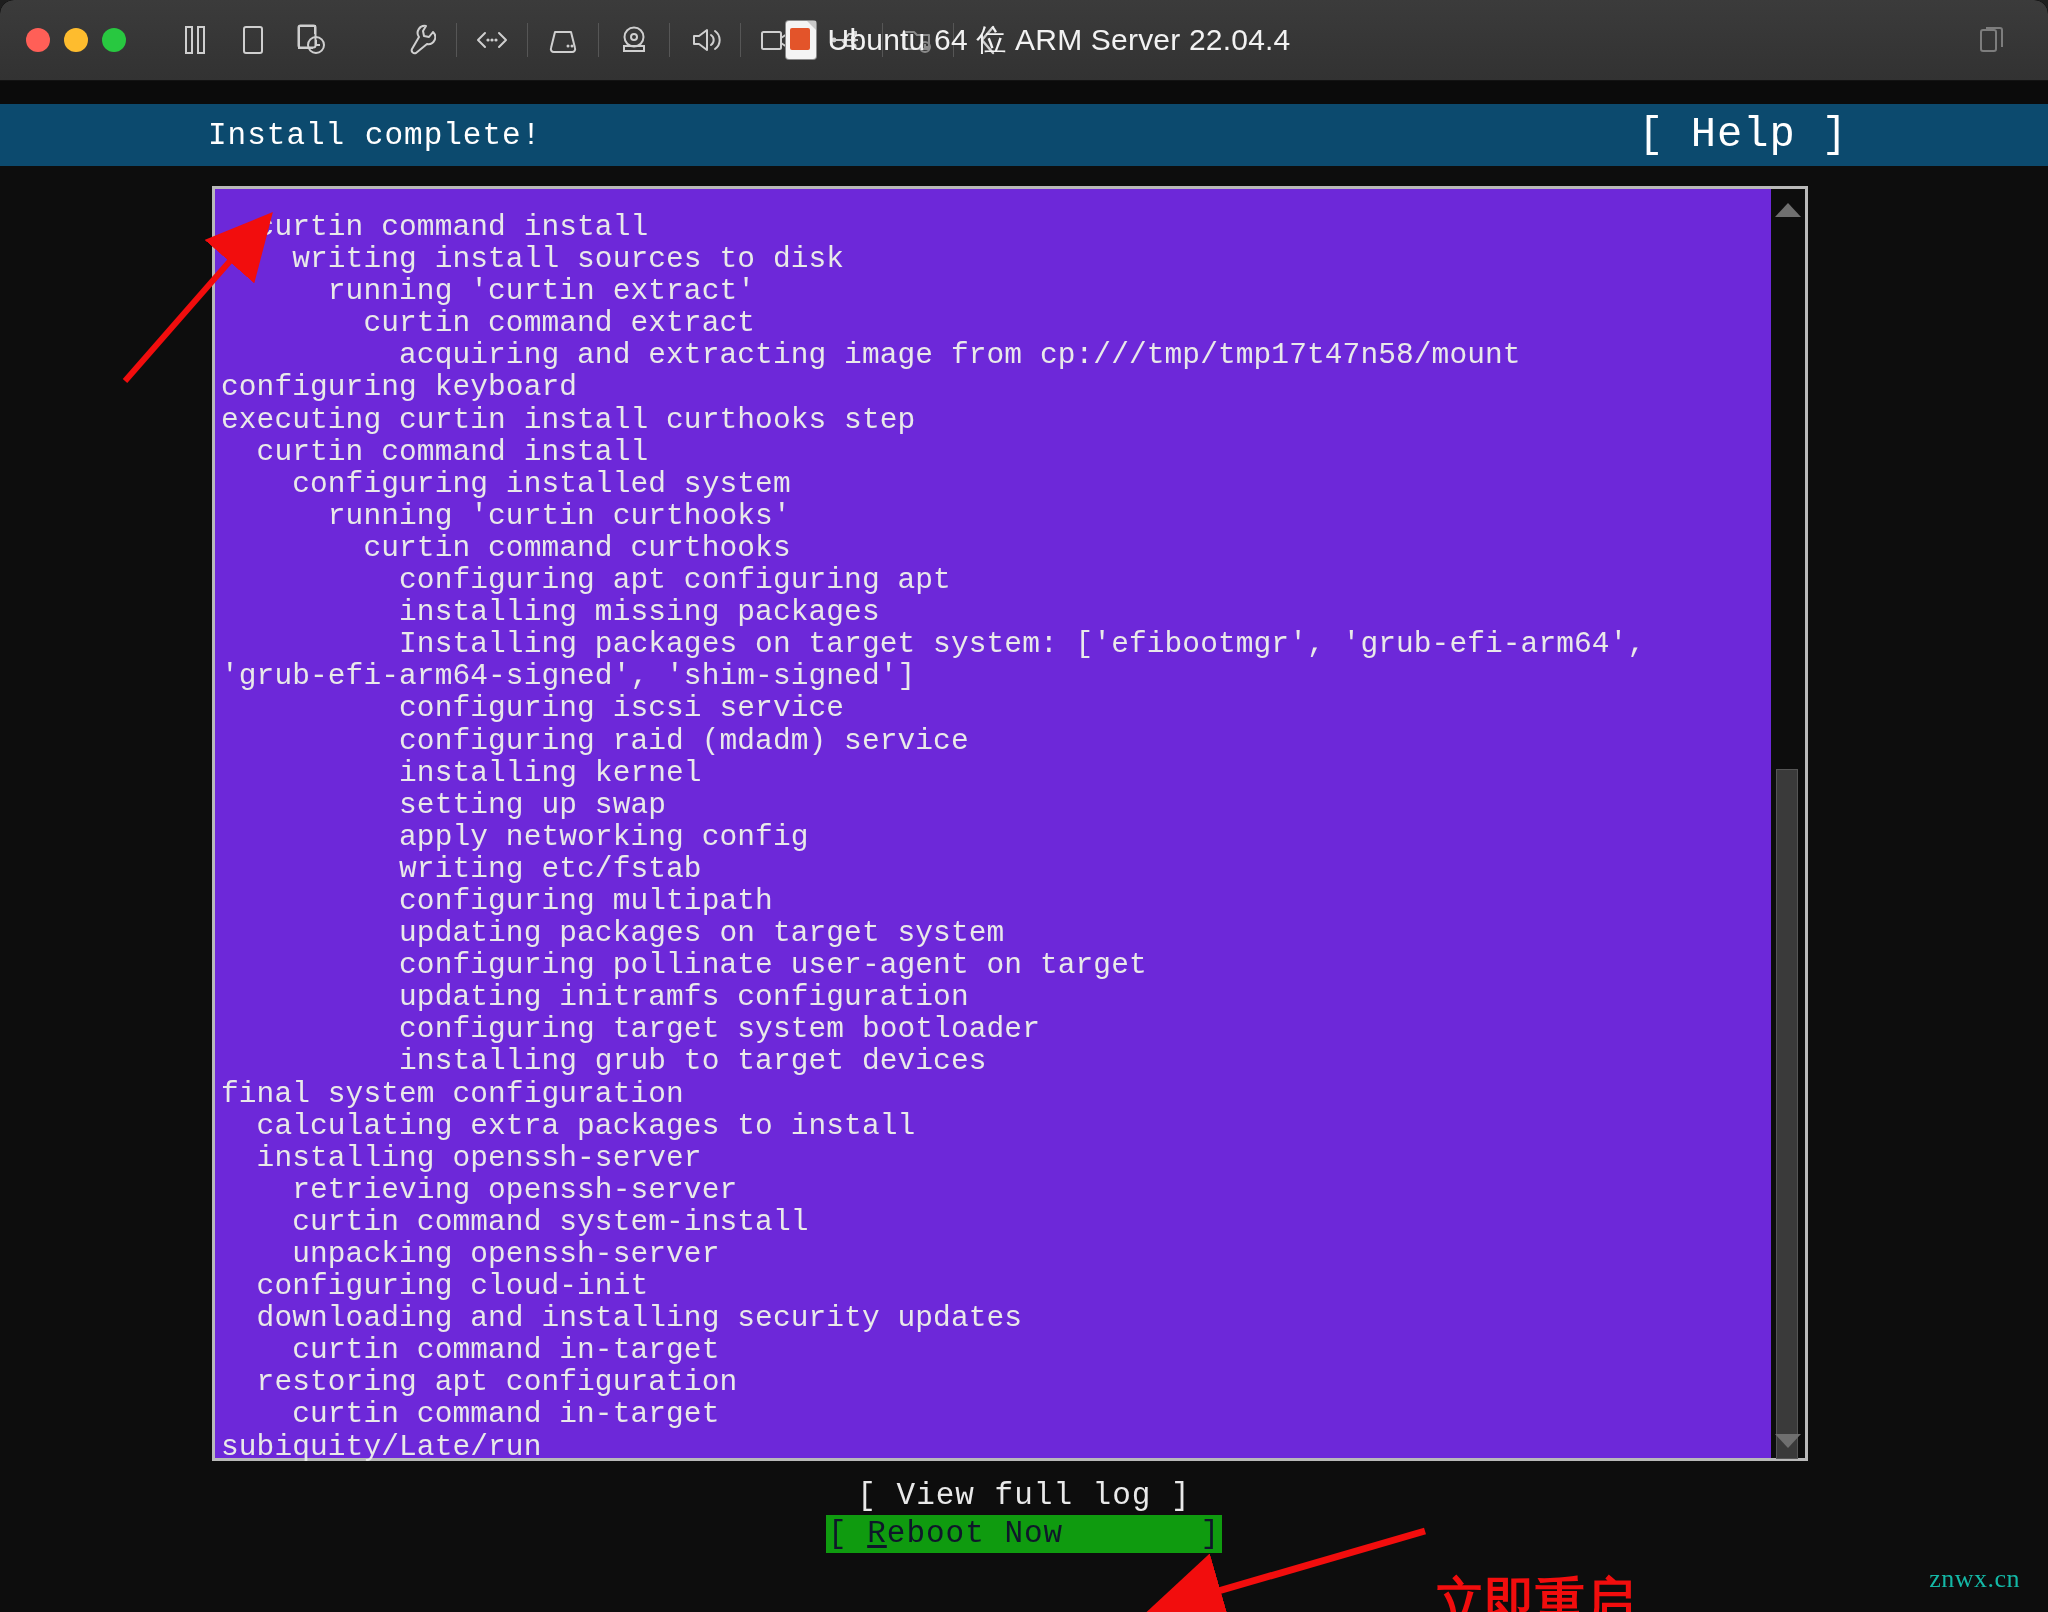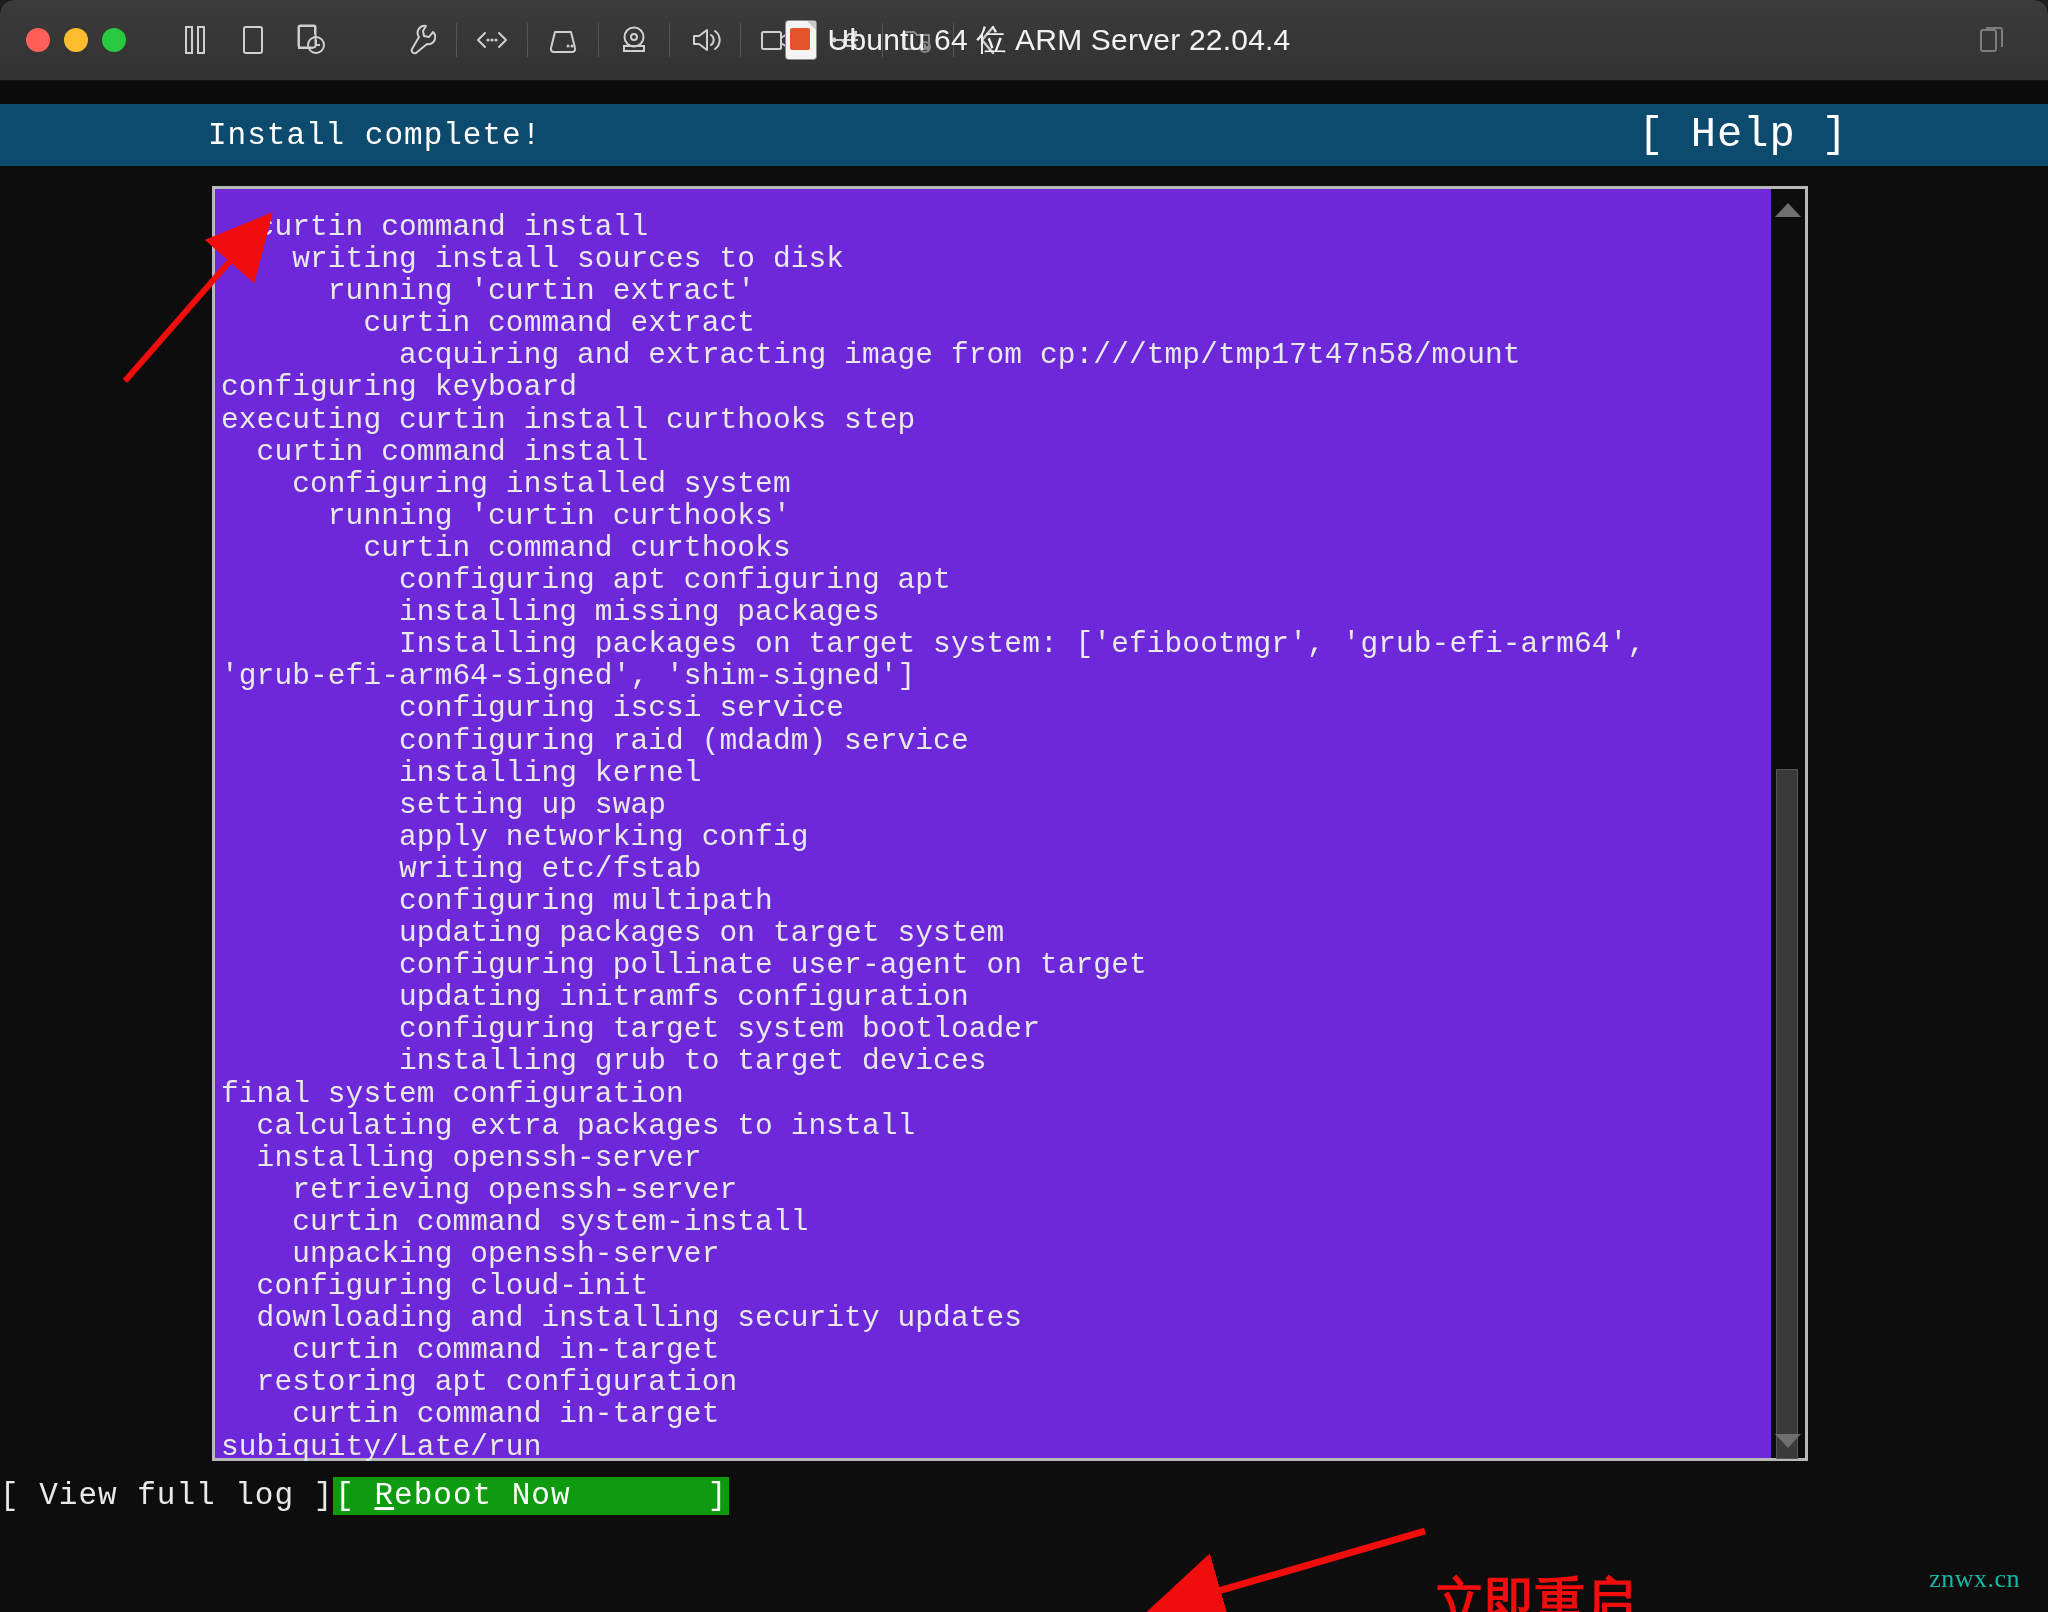"[ View full log ]" #buttons { flex-direction: none -> column }
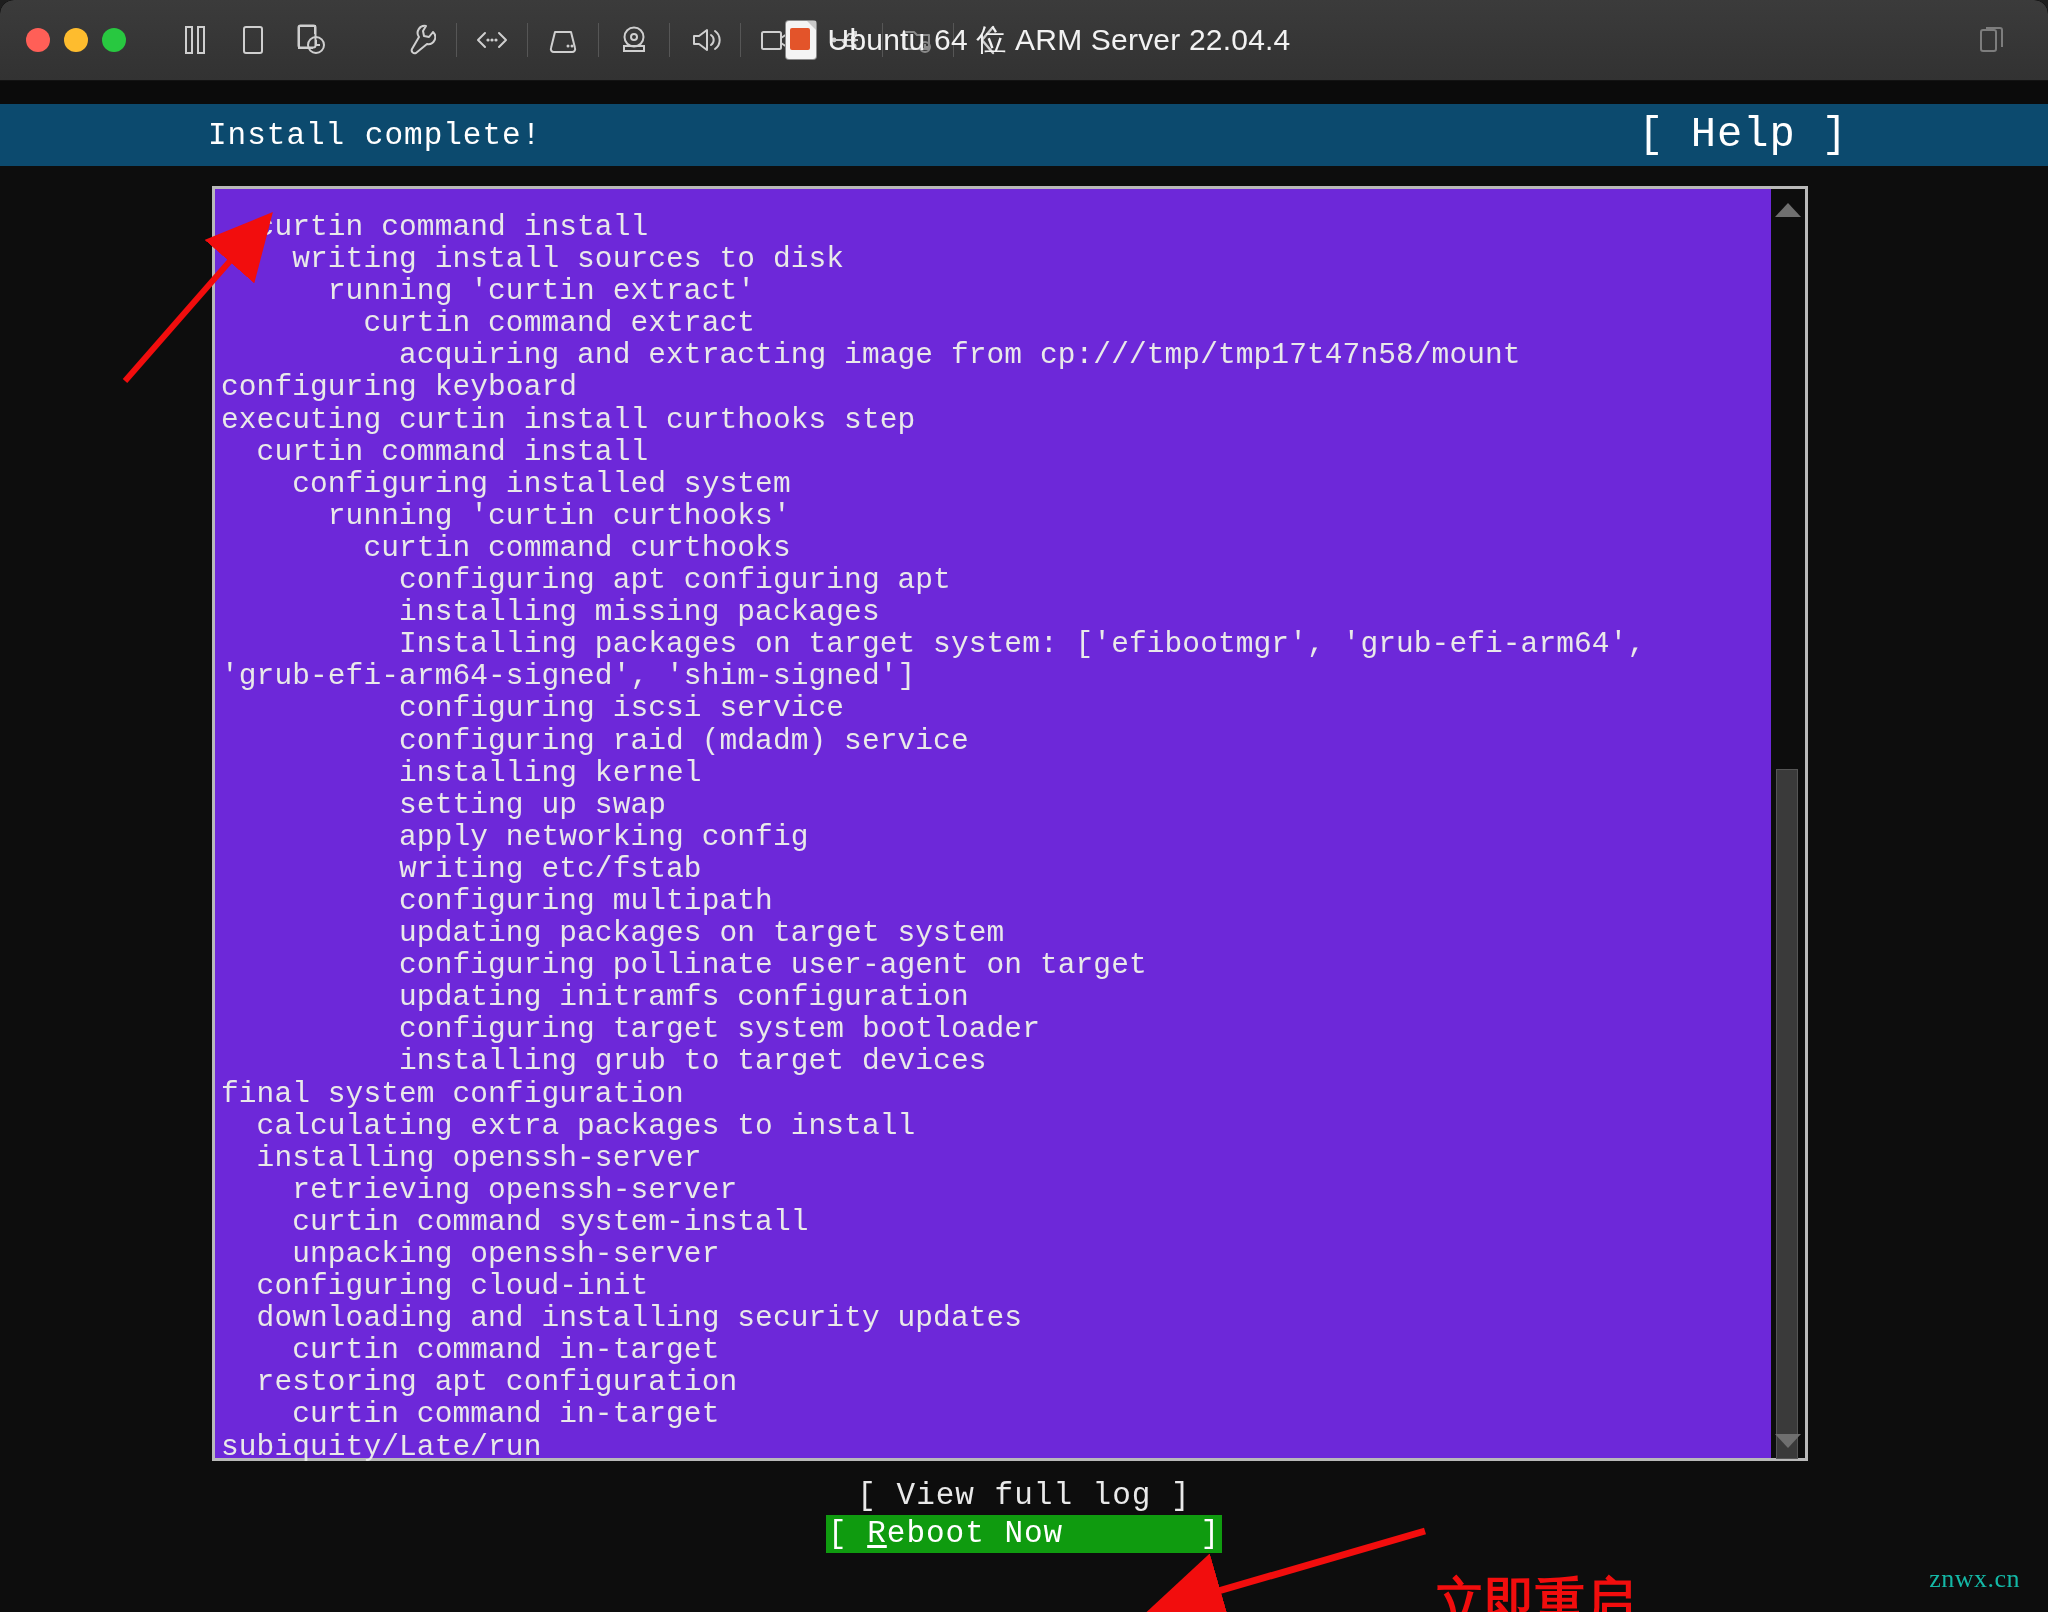"[ Reboot Now ]" #btn-reboot { color: #ffffff -> #0f172a }
